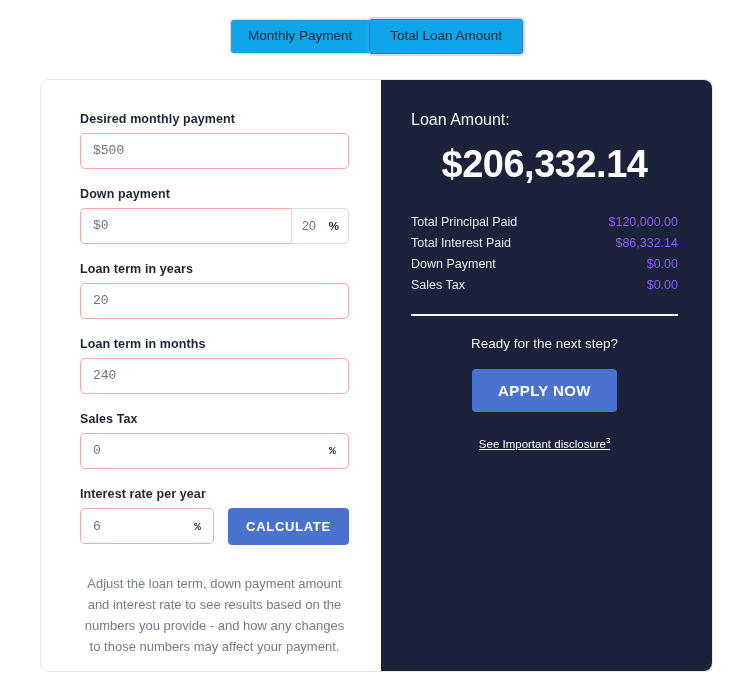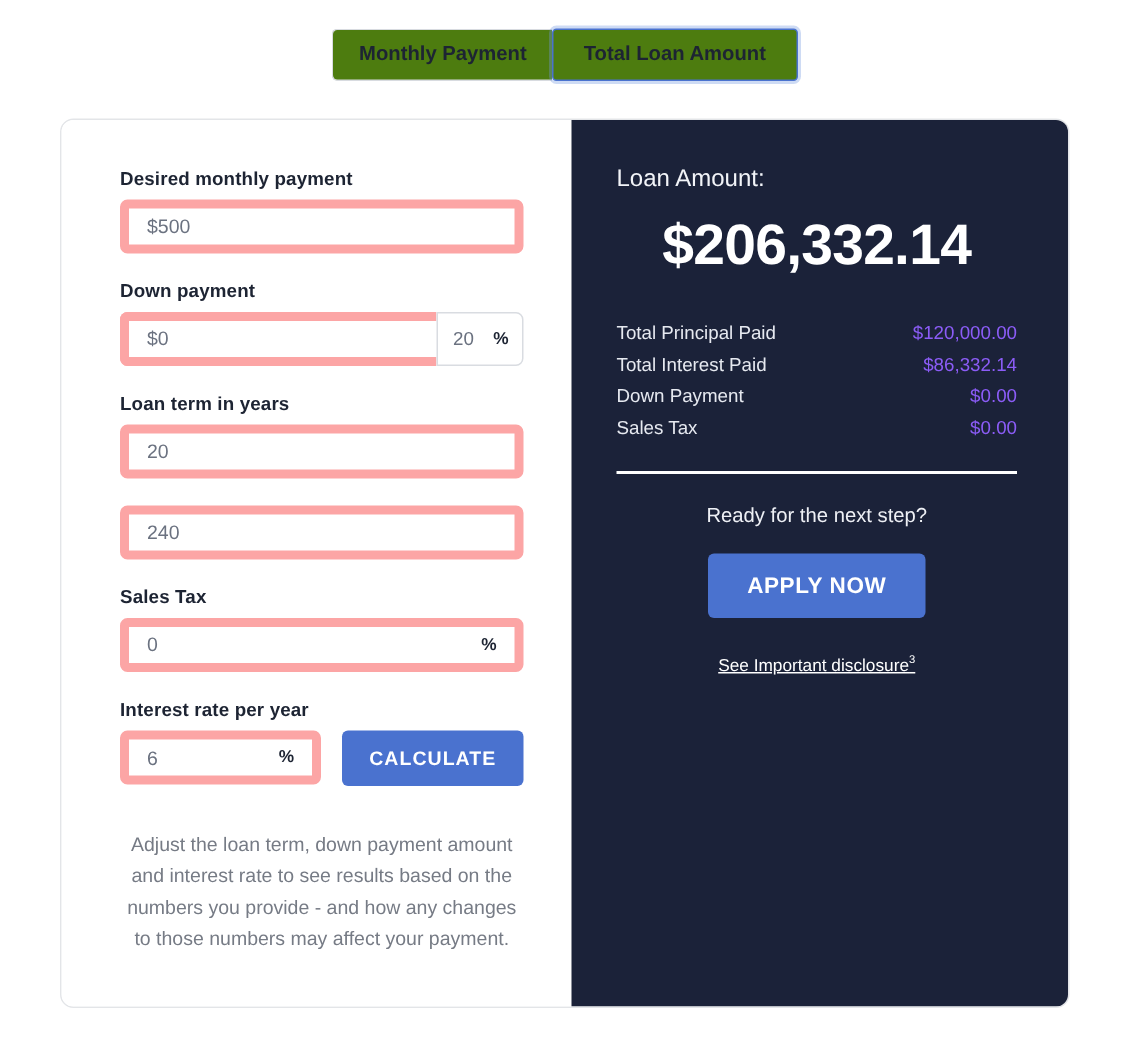"Monthly Payment" .tab { background: #4d7c0f -> #0ea5e9; font-weight: bold -> normal }
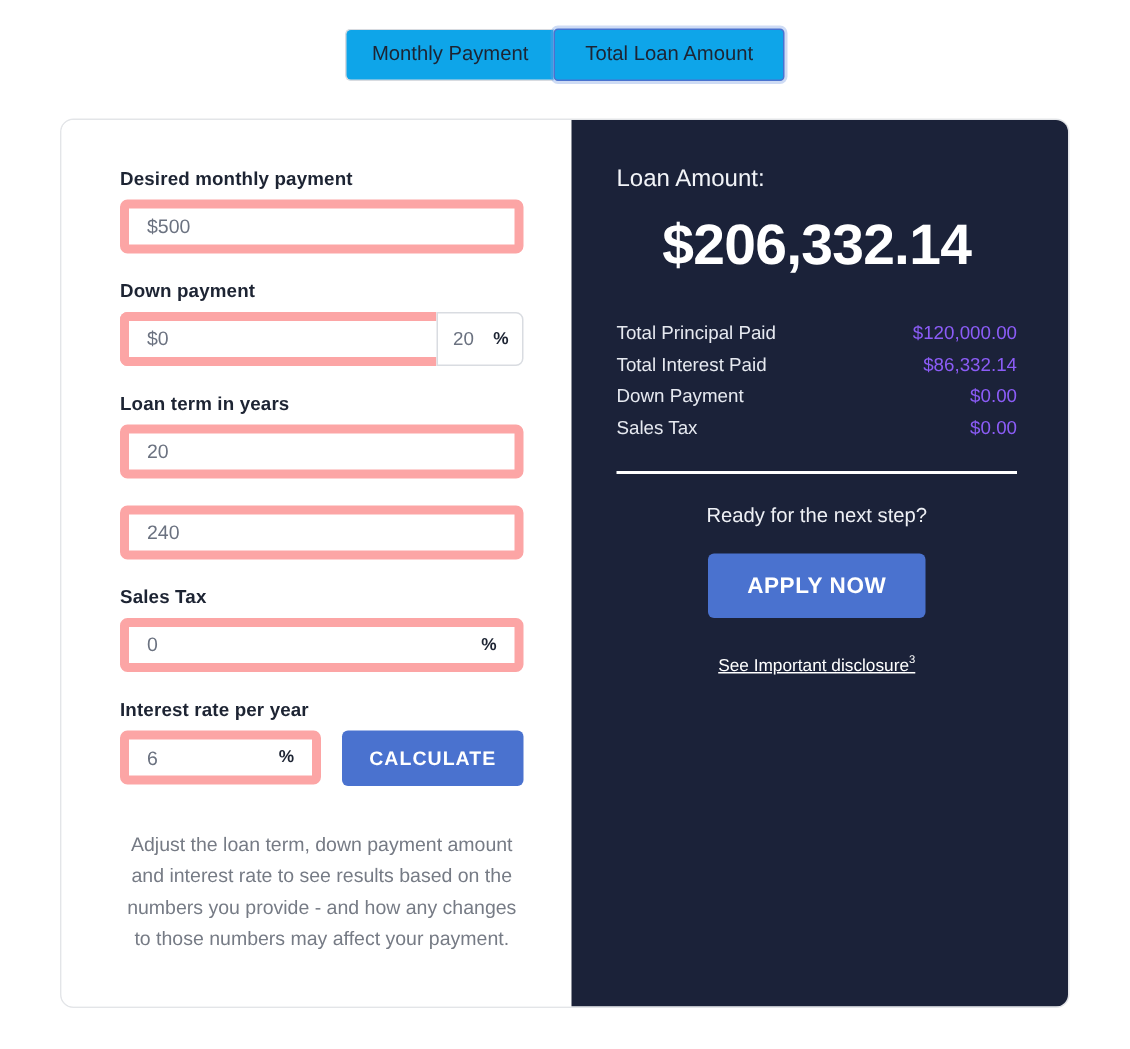"$500" .input-box { border: 6px solid #fca5a5 -> 1px solid #fca5a5; font-family: none -> Liberation Mono, monospace }
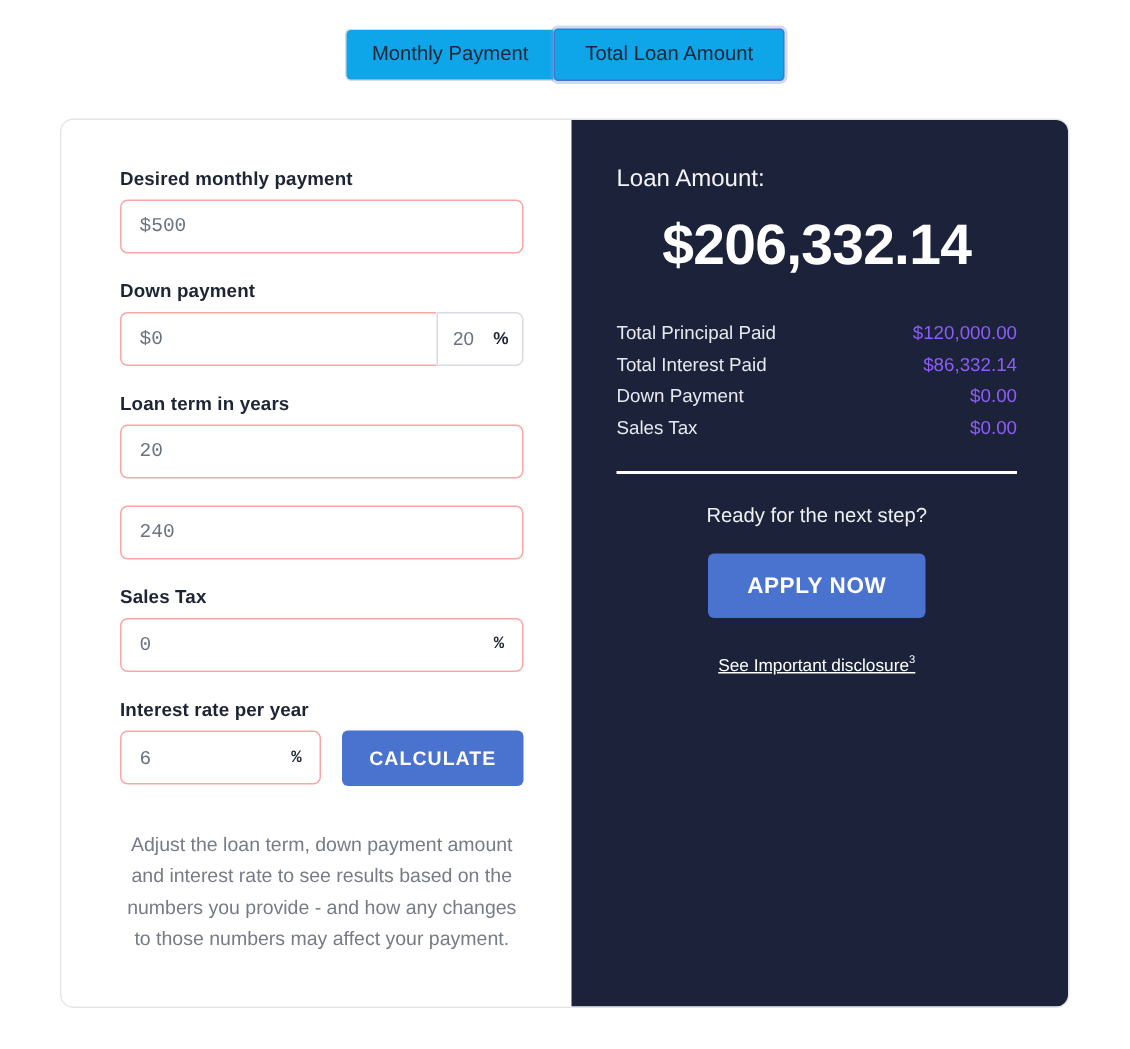"Loan term in months" div.field-label { html: none -> <div>Loan term in months</div> }
